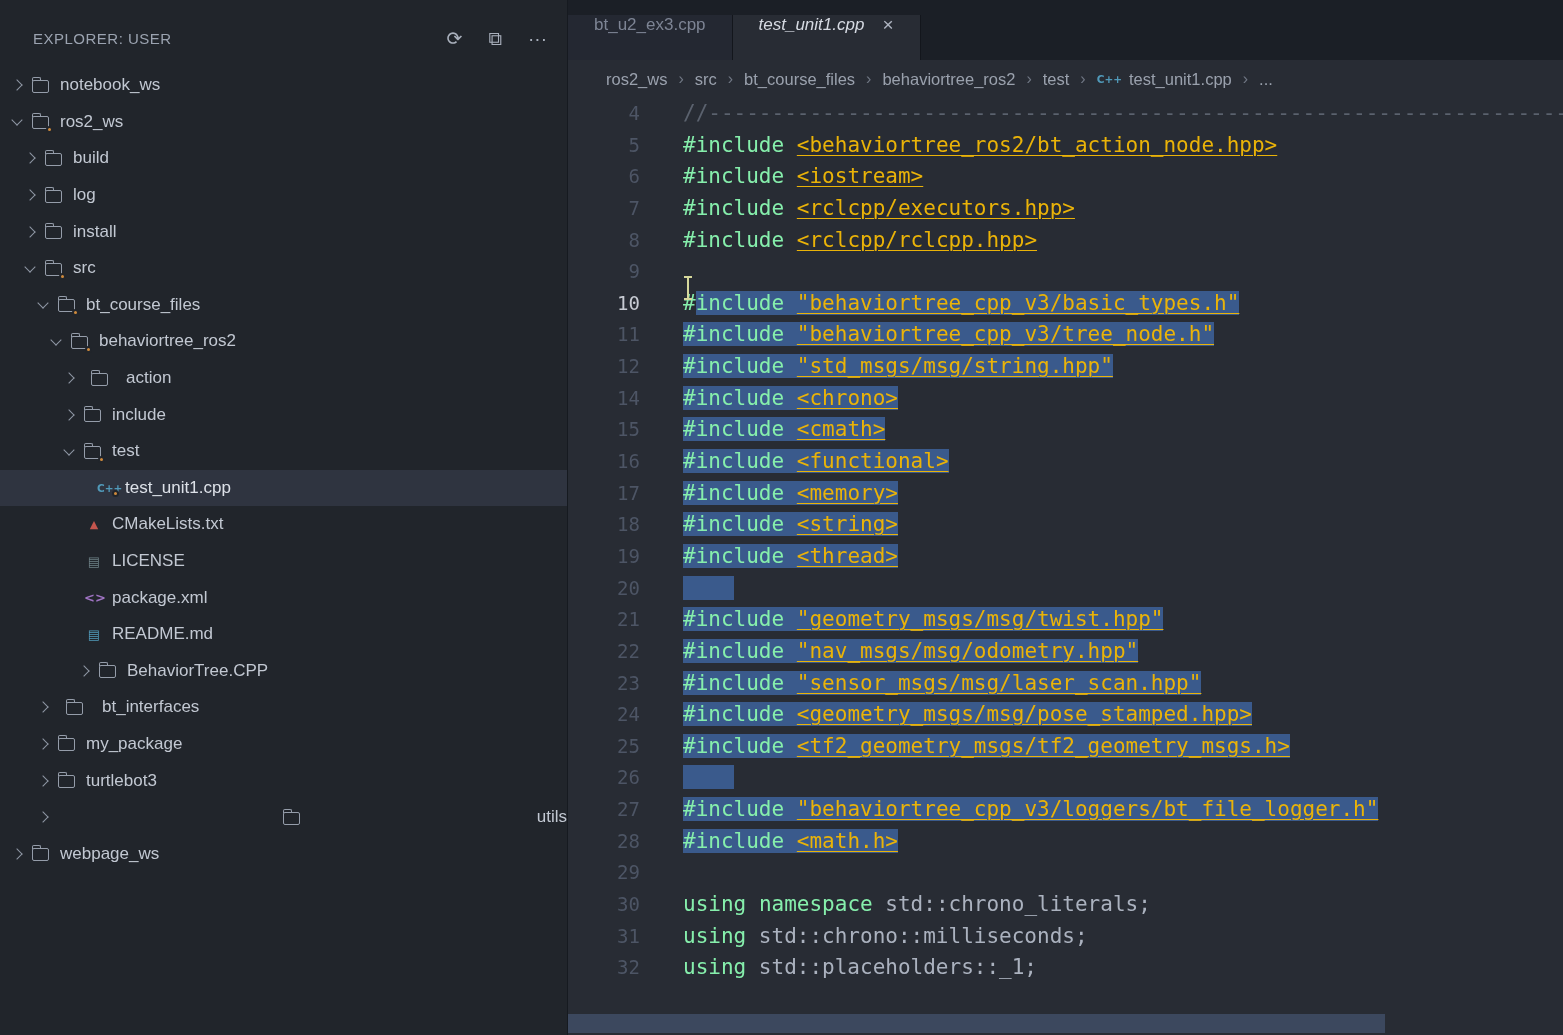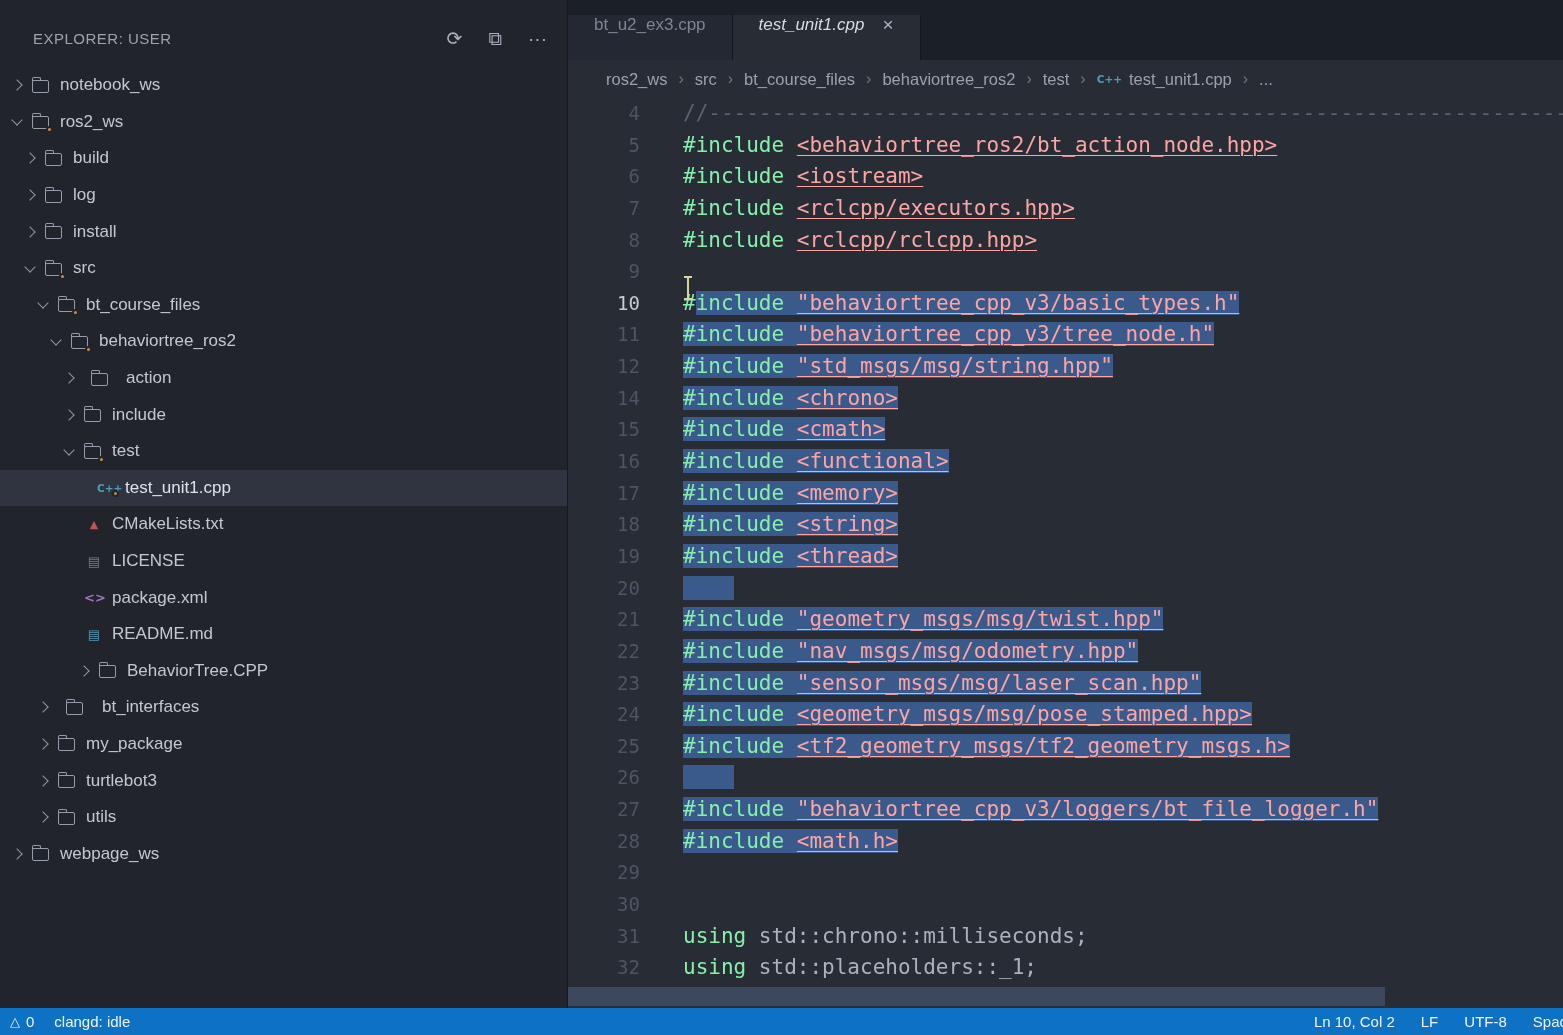"EXPLORER: USER" .app { flex-direction: column -> row }
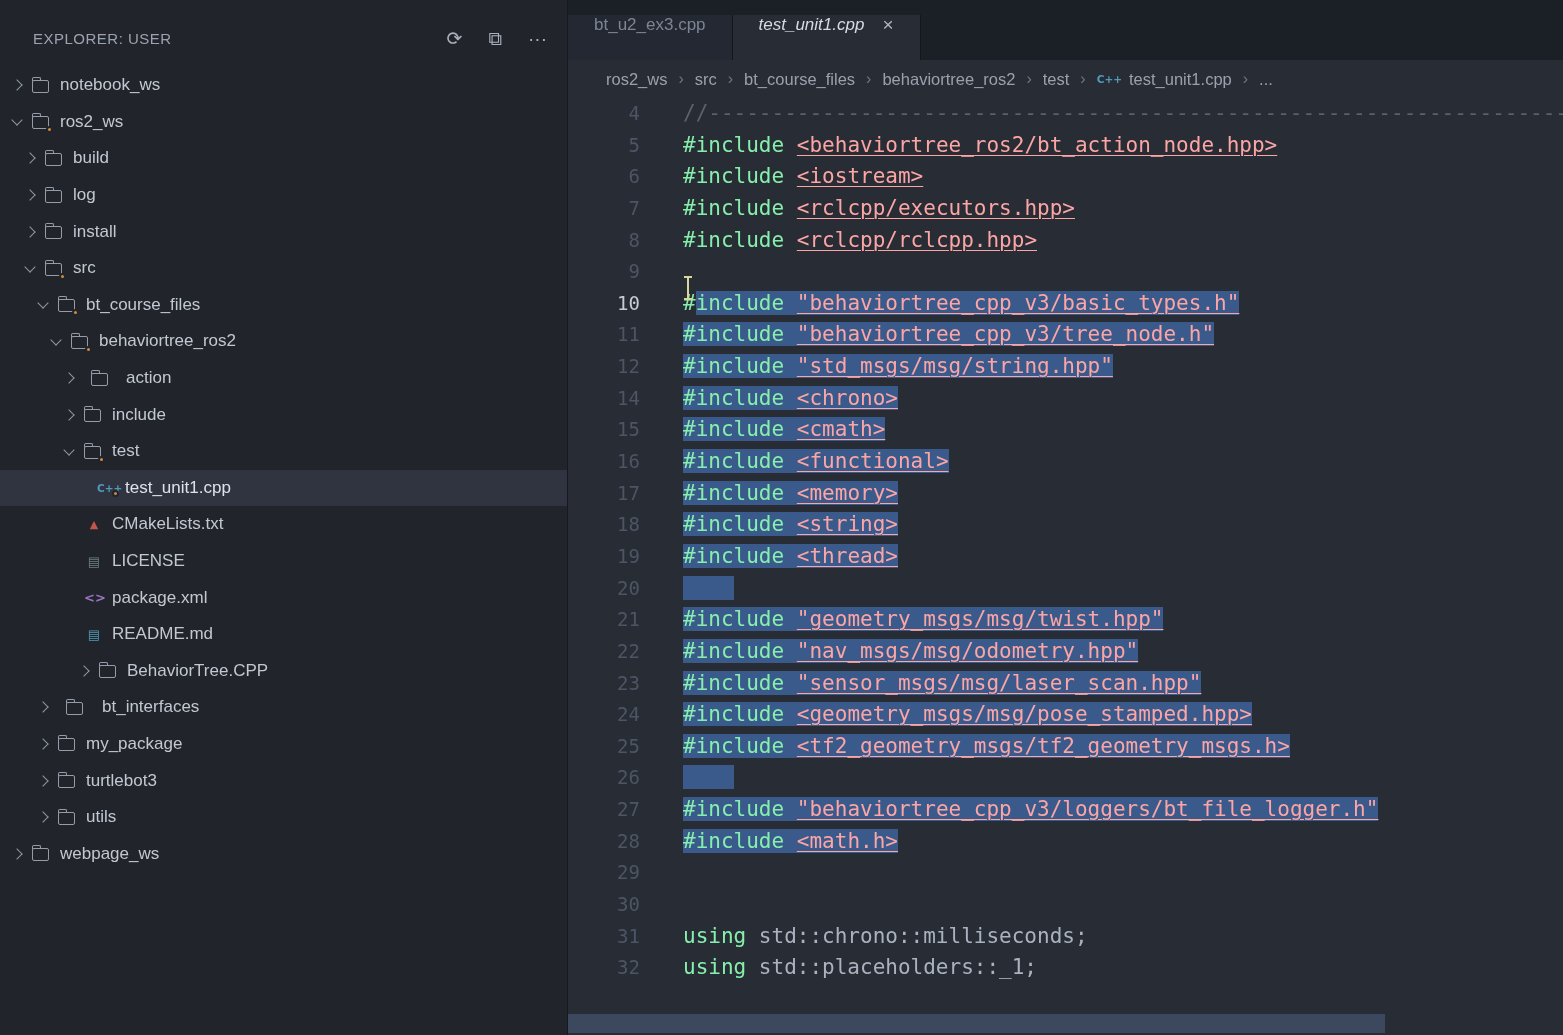"<behaviortree_ros2/bt_action_node.hpp>" .t-lk { color: #fca5a5 -> #eab308 }
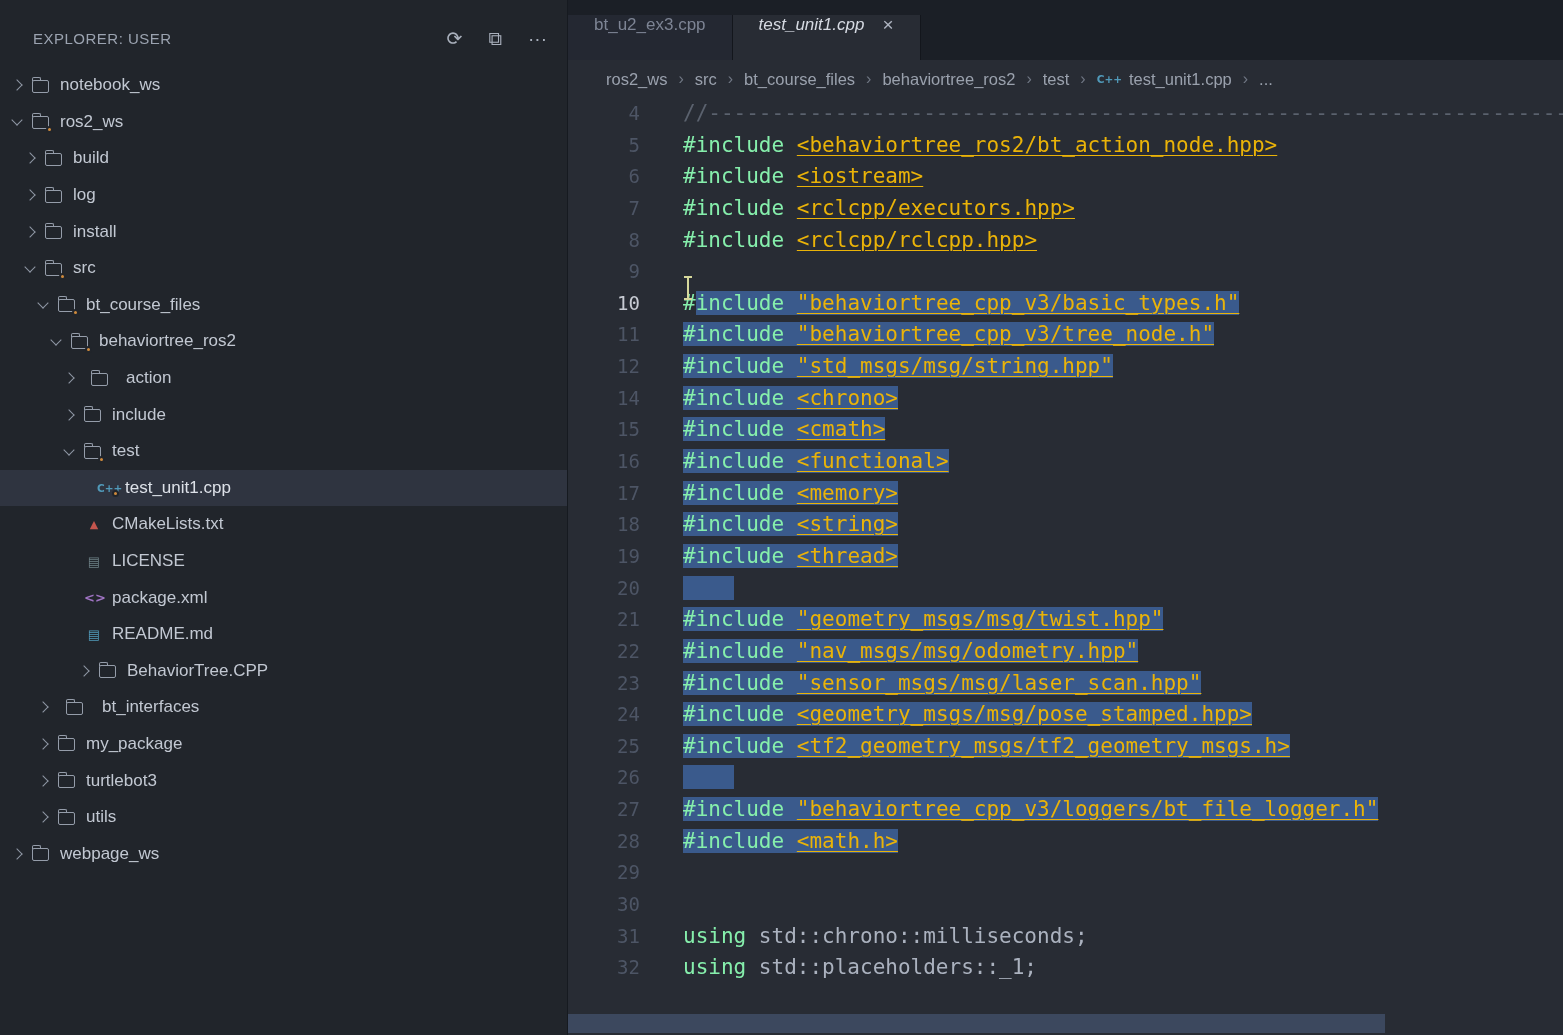"utils" div.row { justify-content: none -> space-between }
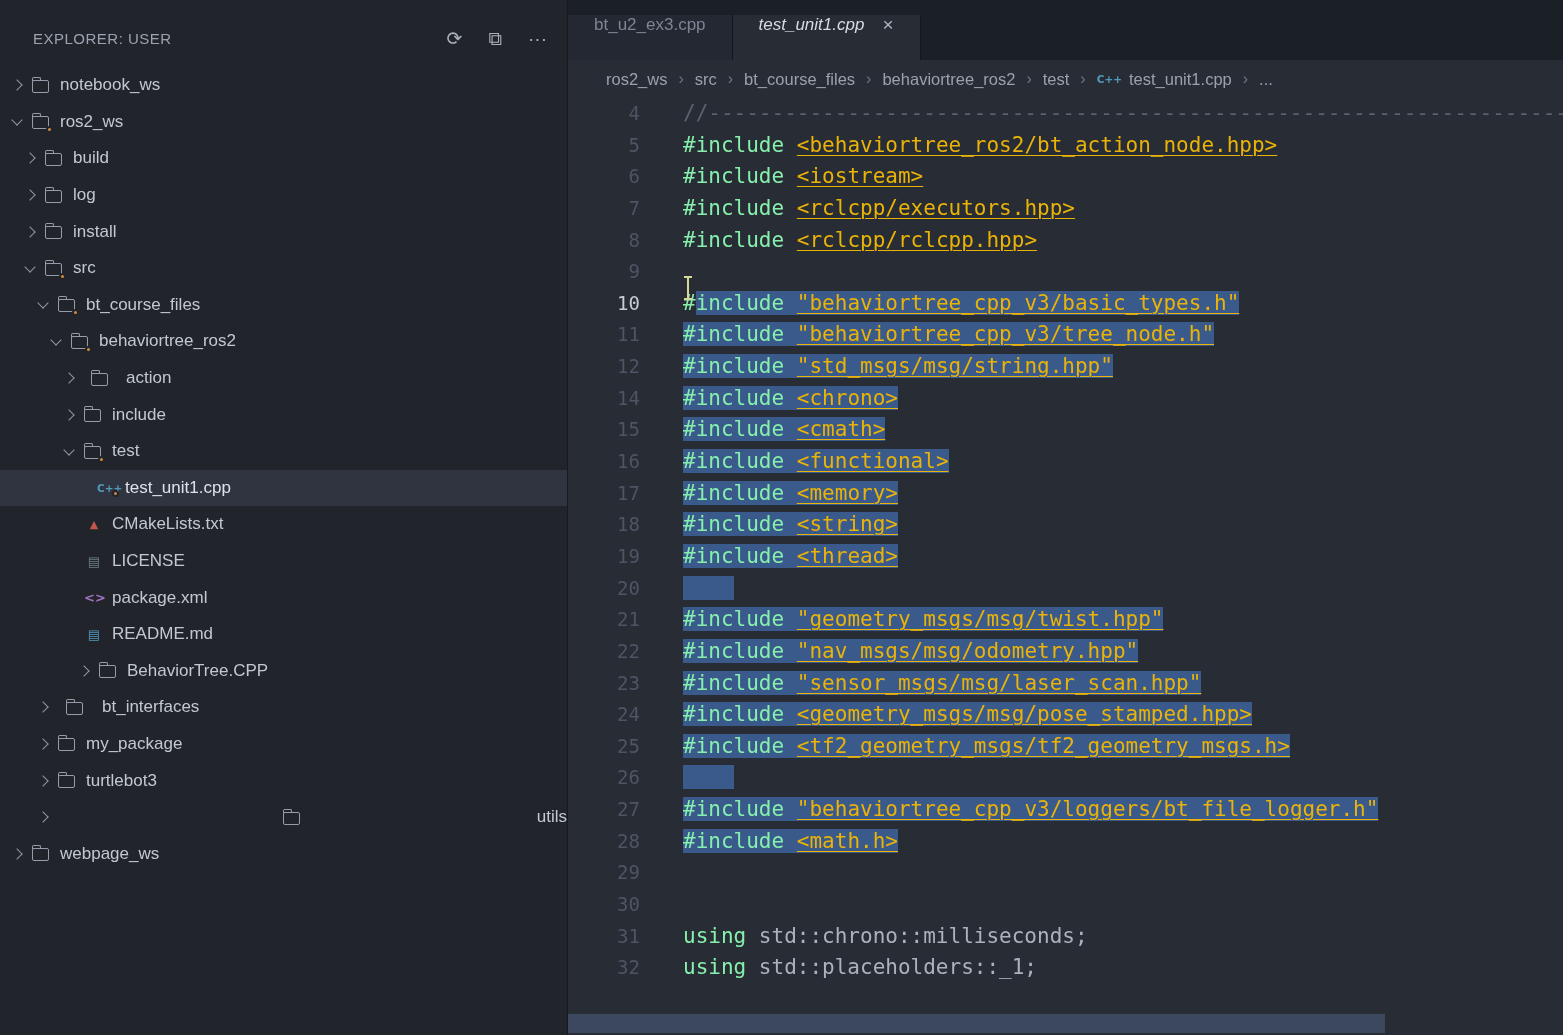"using namespace std::chrono_literals;" span.ctext { html: none -> <span><span>using</span><span> </span><span>namespace</span><span> std::chrono_literals;</span></span> }
